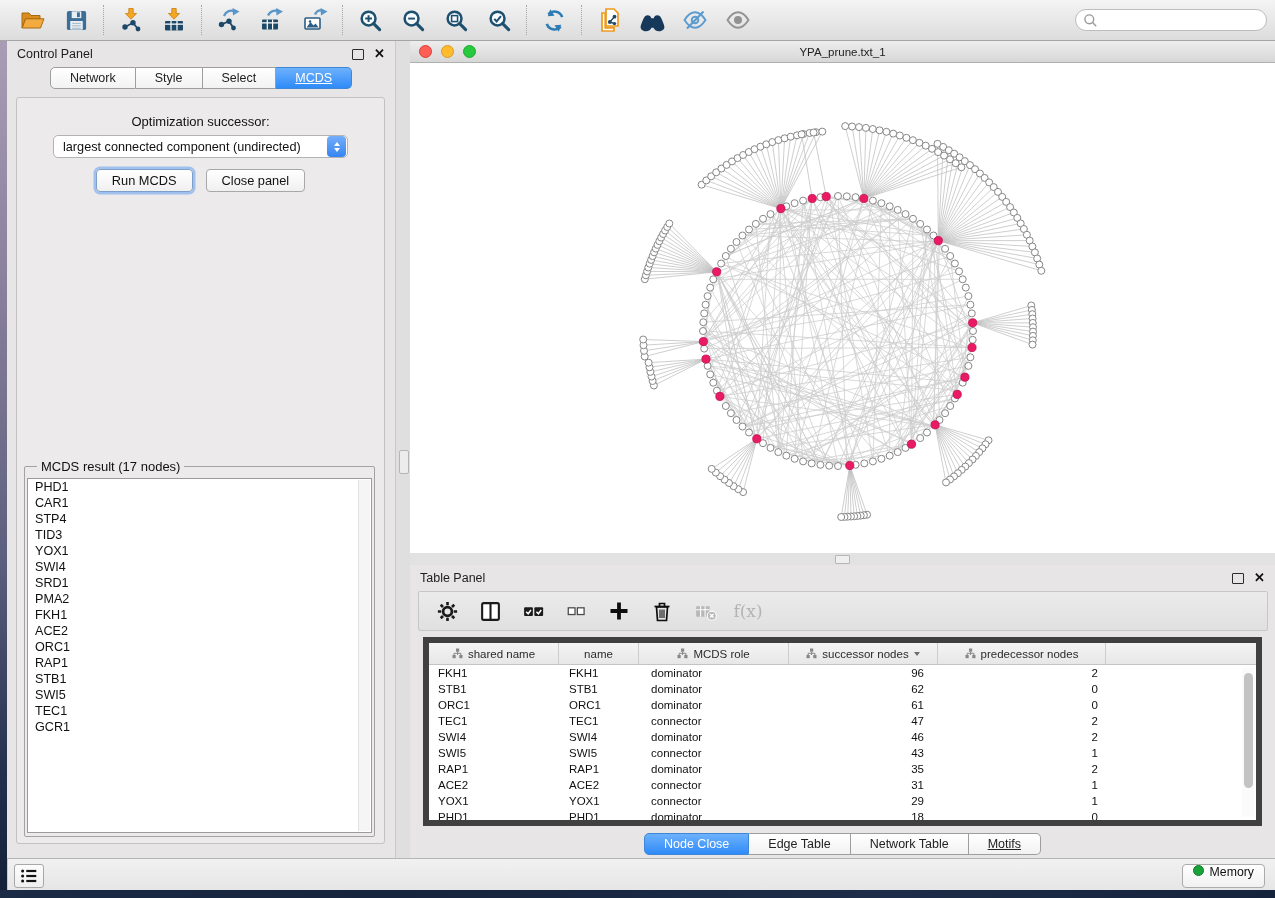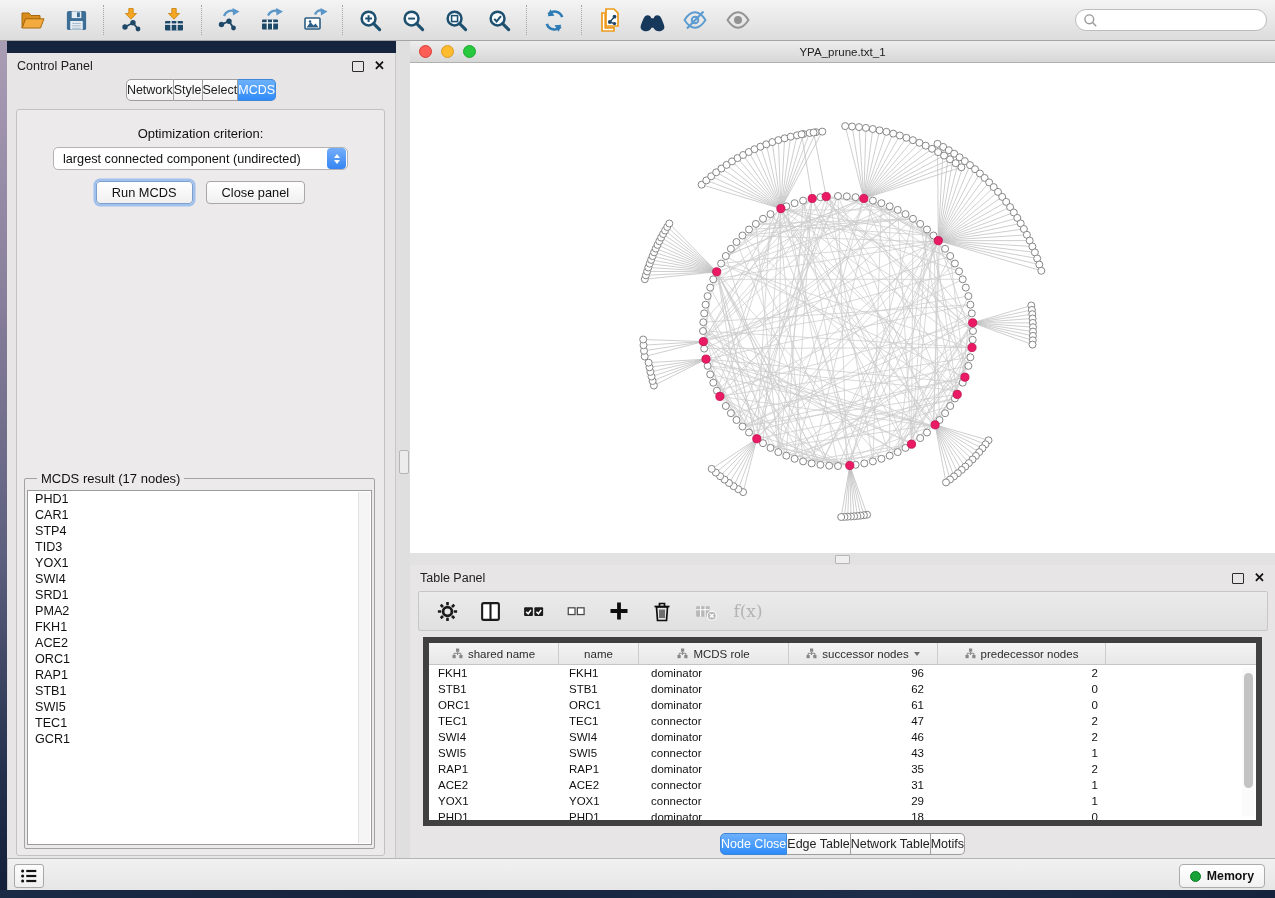"Control Panel" .ctrl { margin-top: 12px -> none }
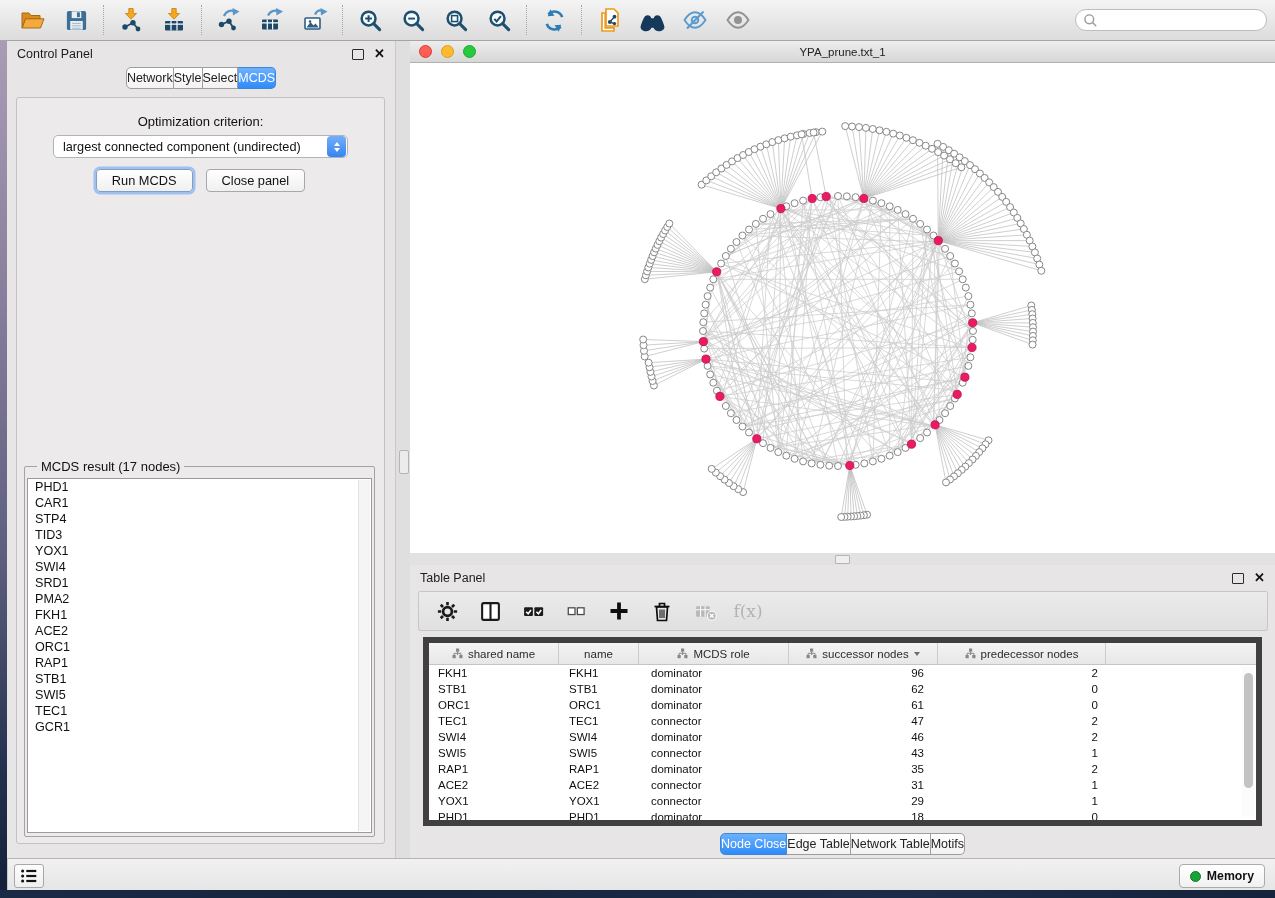"Network" .seg-tab { padding: 0 0 -> 0 19px }
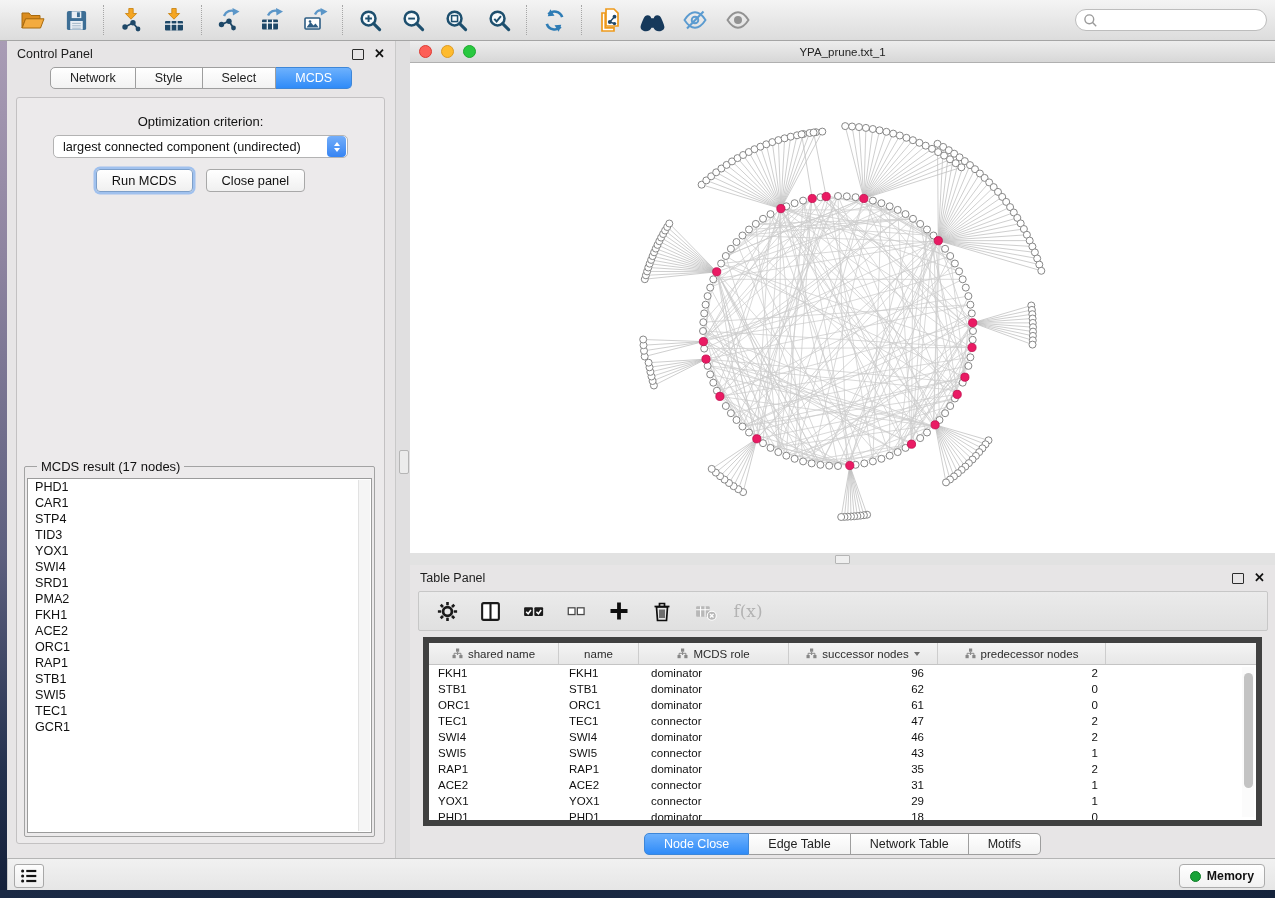"MCDS" .seg-tab:last-child { text-decoration: none -> underline }
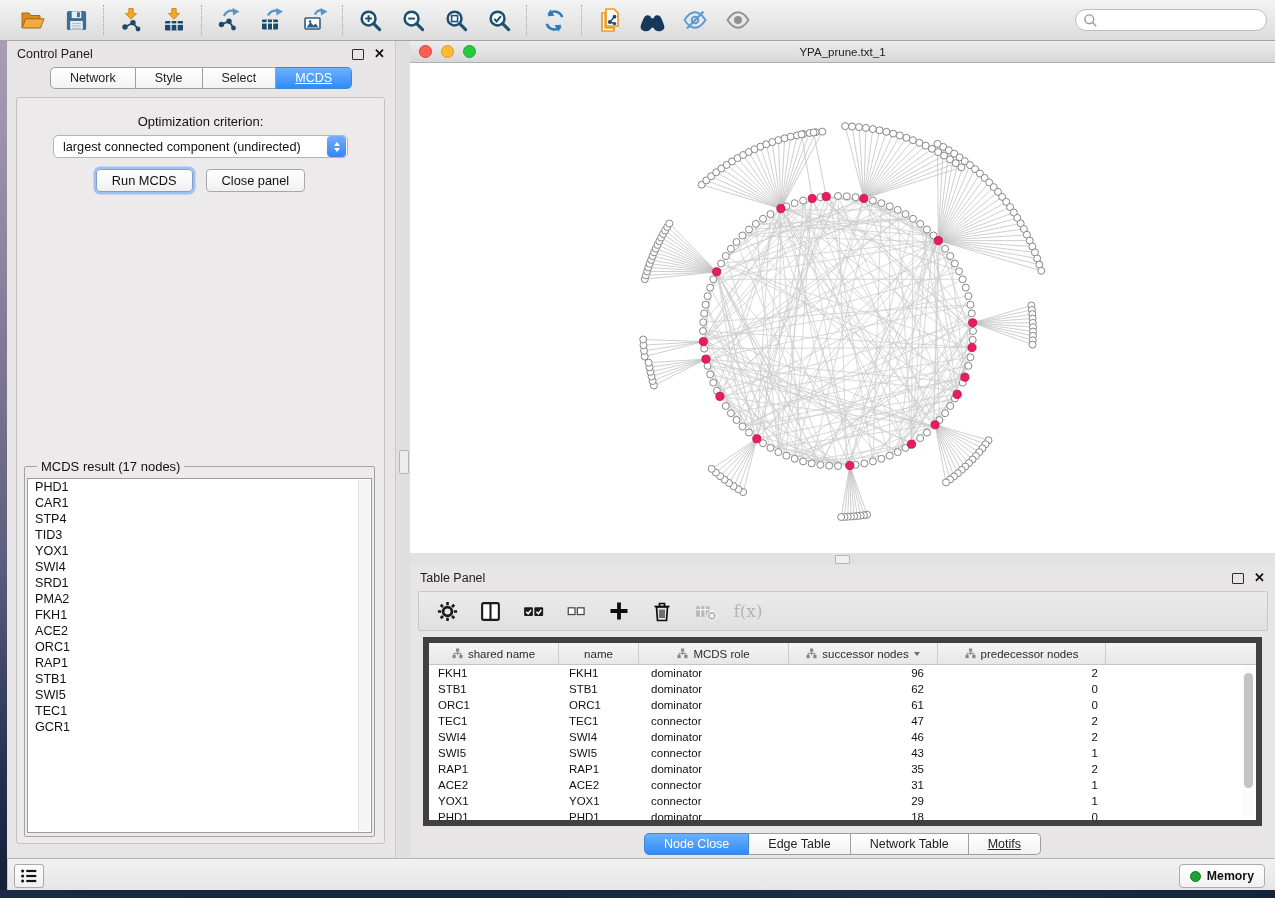"Optimization criterion:" div.opt-label { text: criterion -> successor }
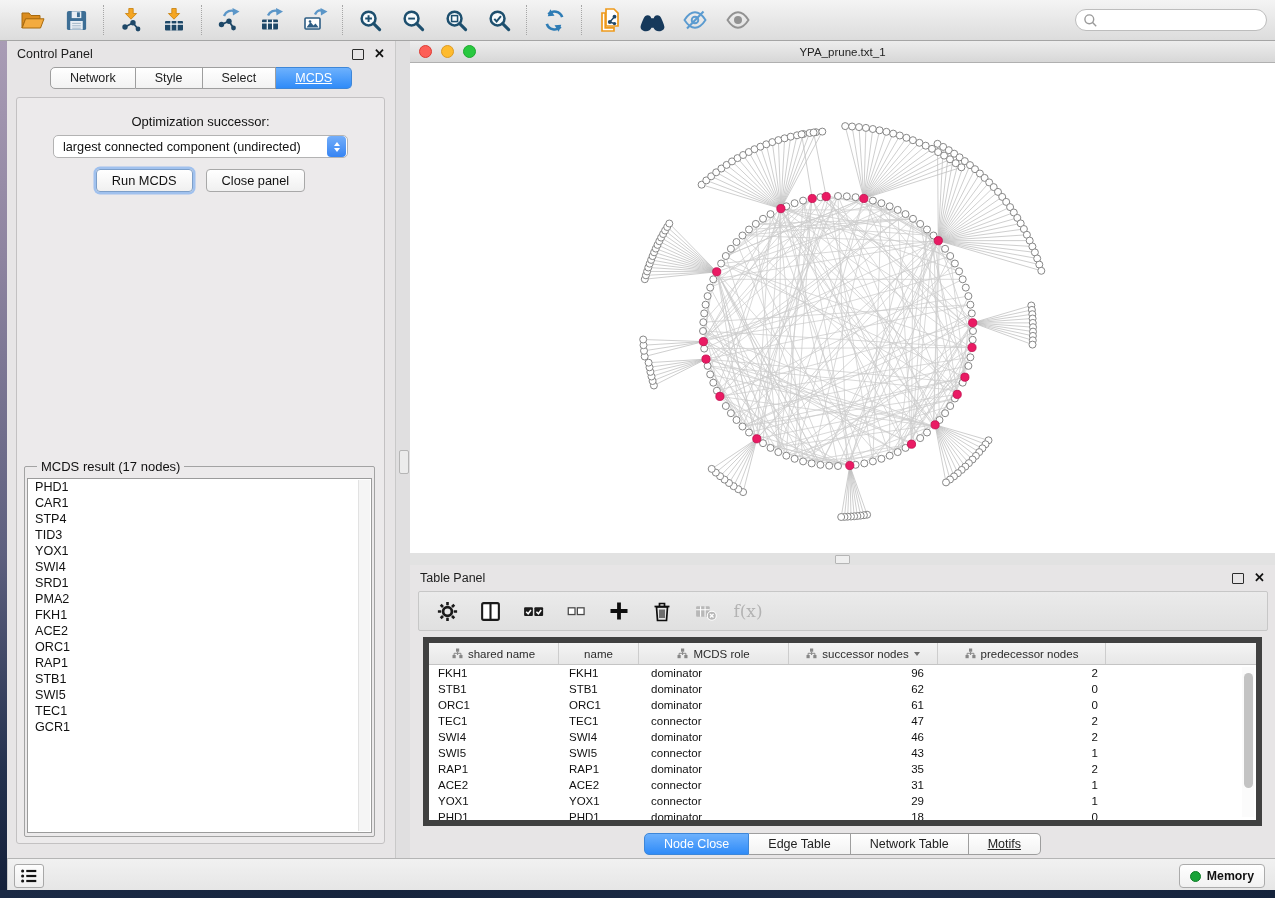"Memory" .memory-btn { align-items: center -> flex-start; font-weight: bold -> none }
